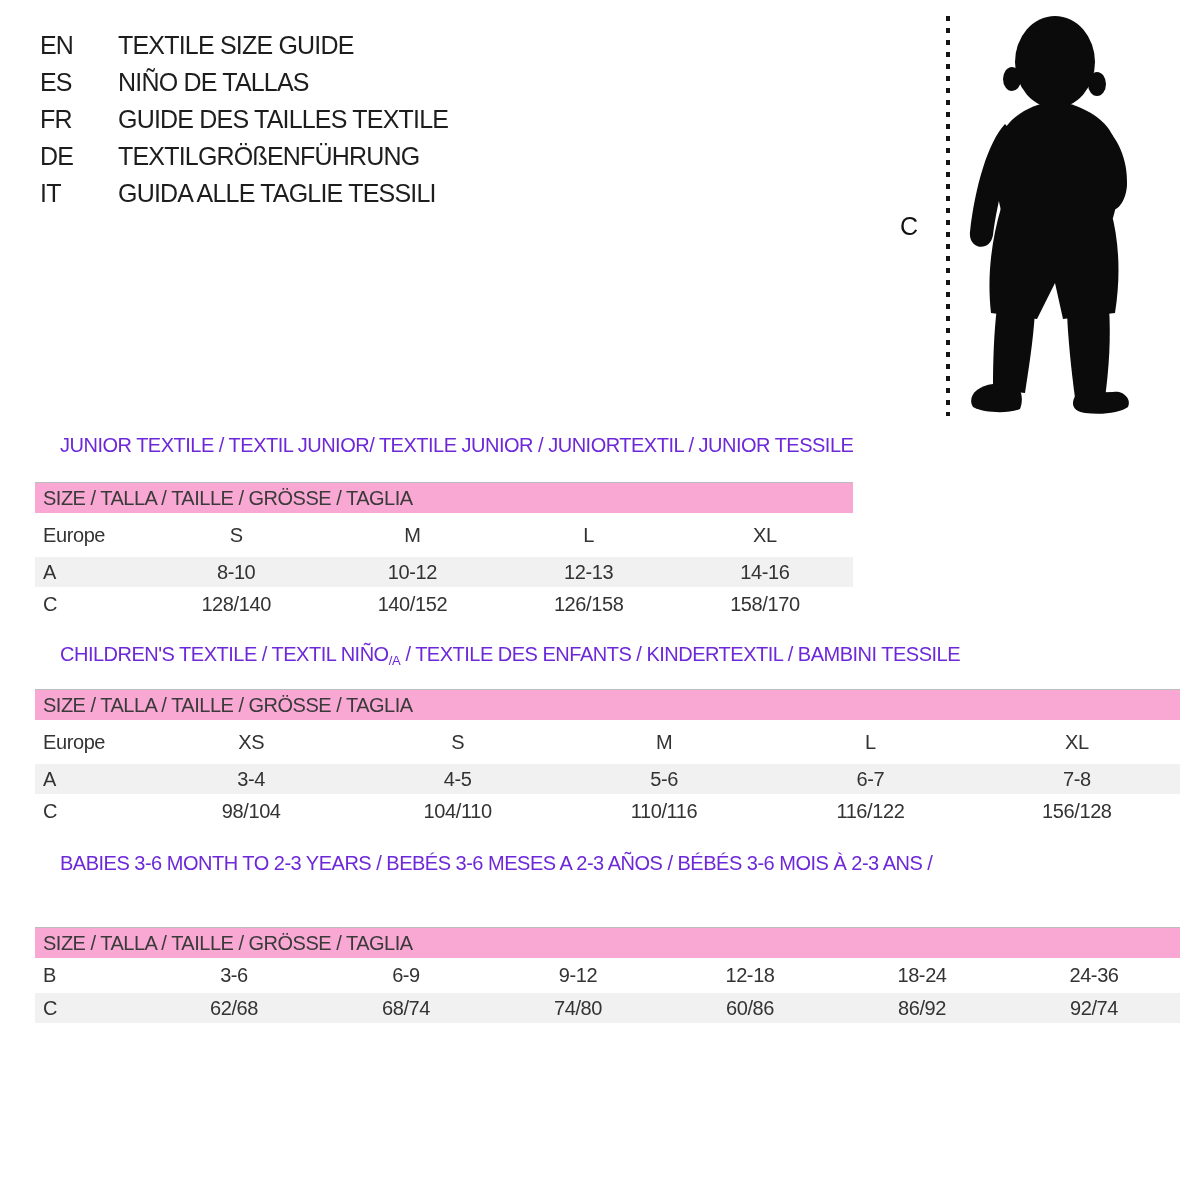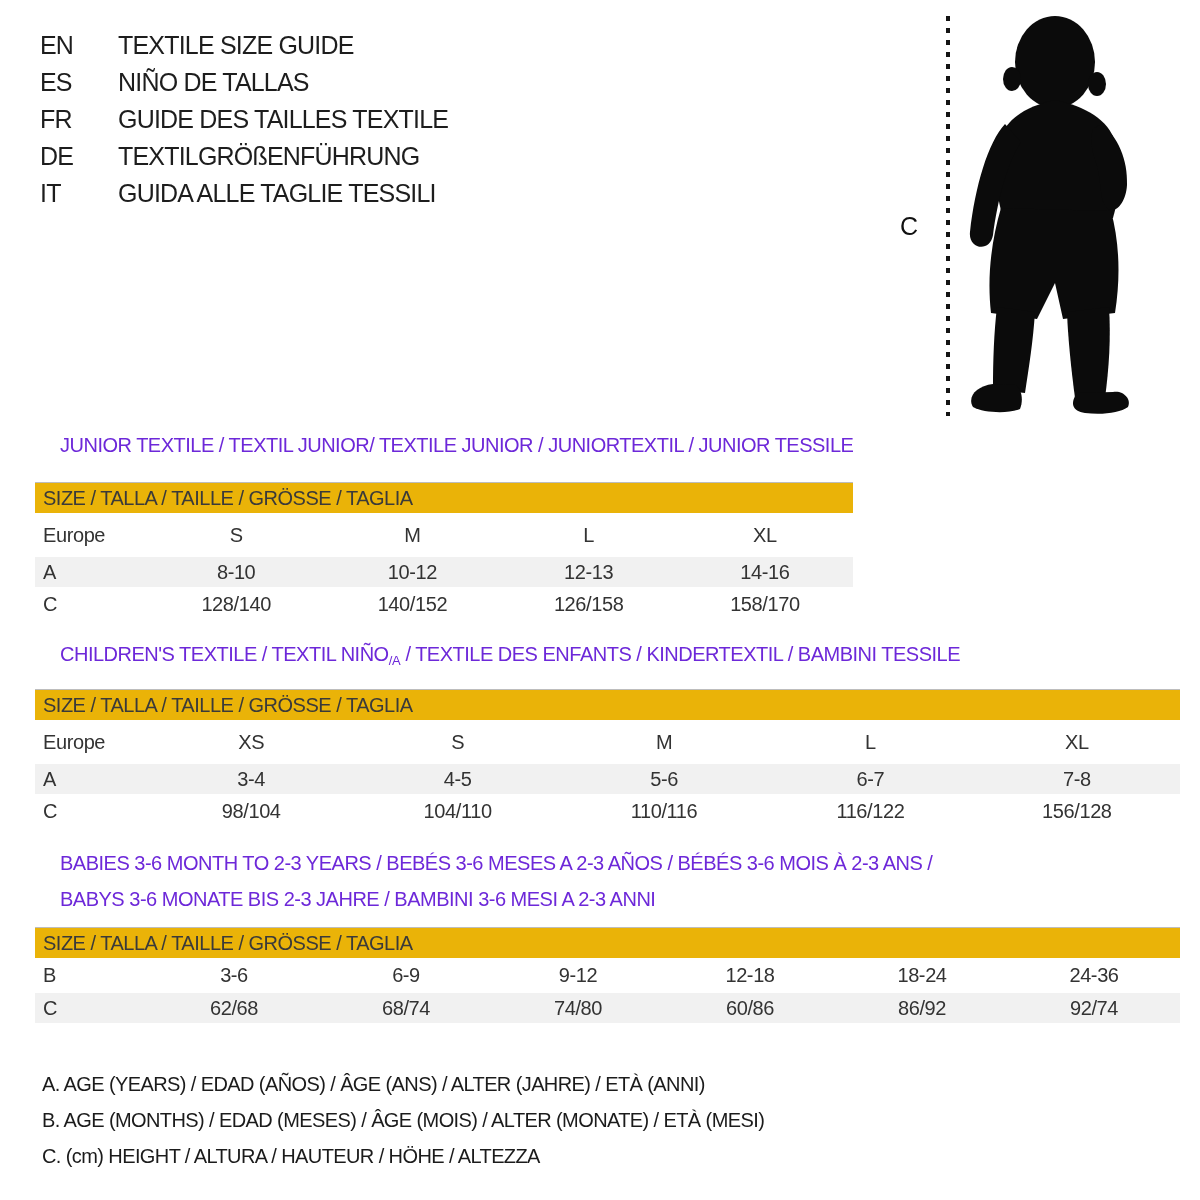"SIZE / TALLA / TAILLE" .t-header { background: #eab308 -> #f9a8d4 }
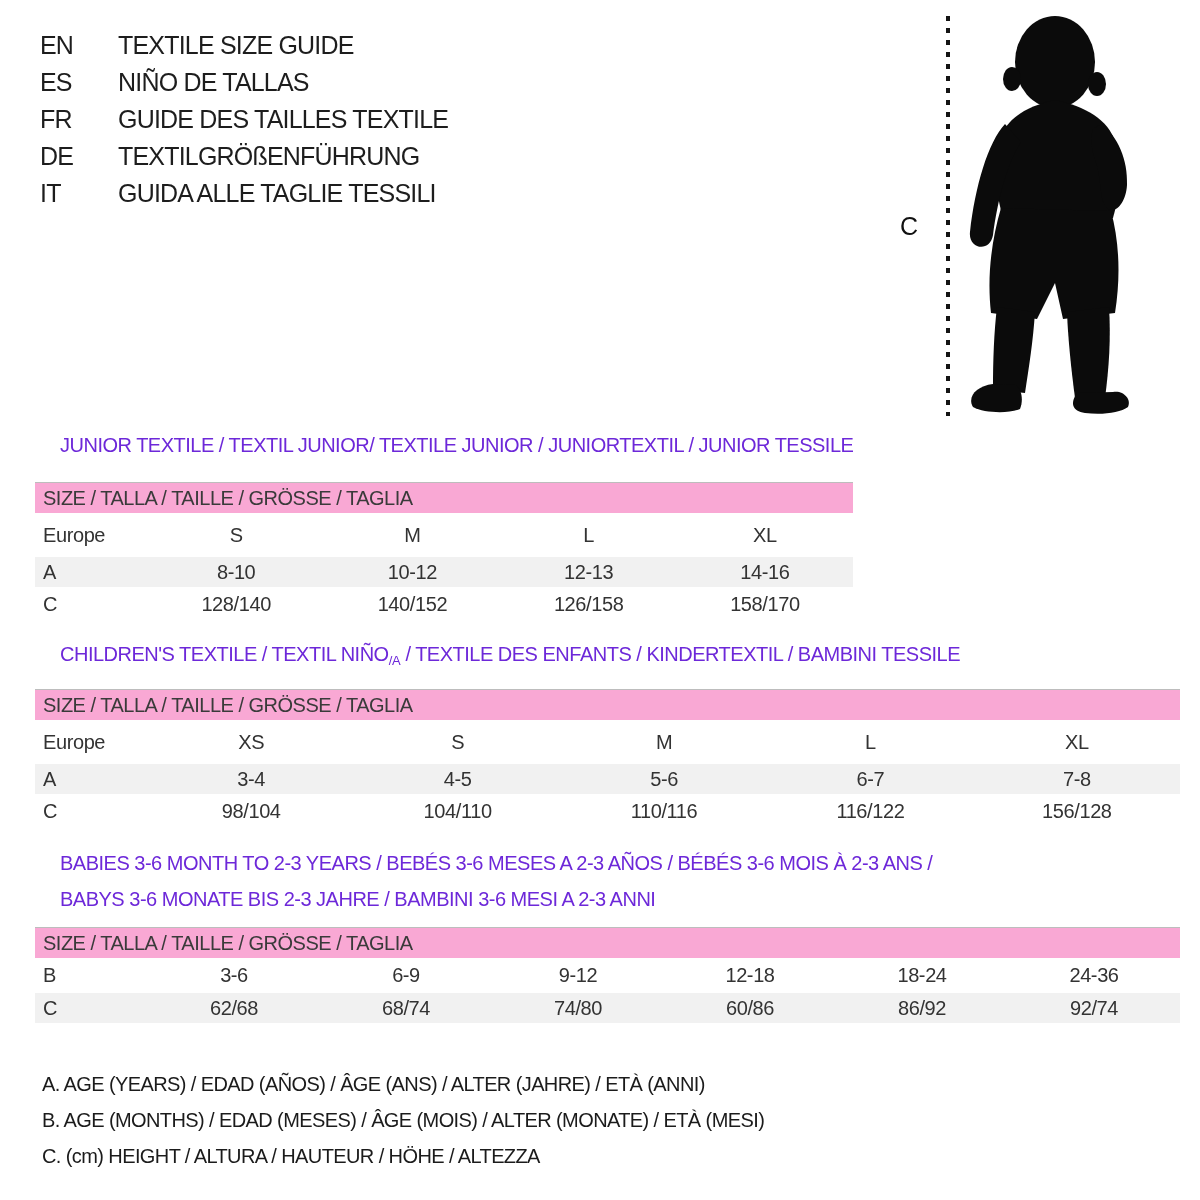"BABYS 3-6 MONATE BIS 2-3" div.sec-title { html: <div>BABYS 3-6 MONATE BIS 2-3 JAHRE / BAMBINI 3-6 MESI A 2-3 ANNI</div> -> none }
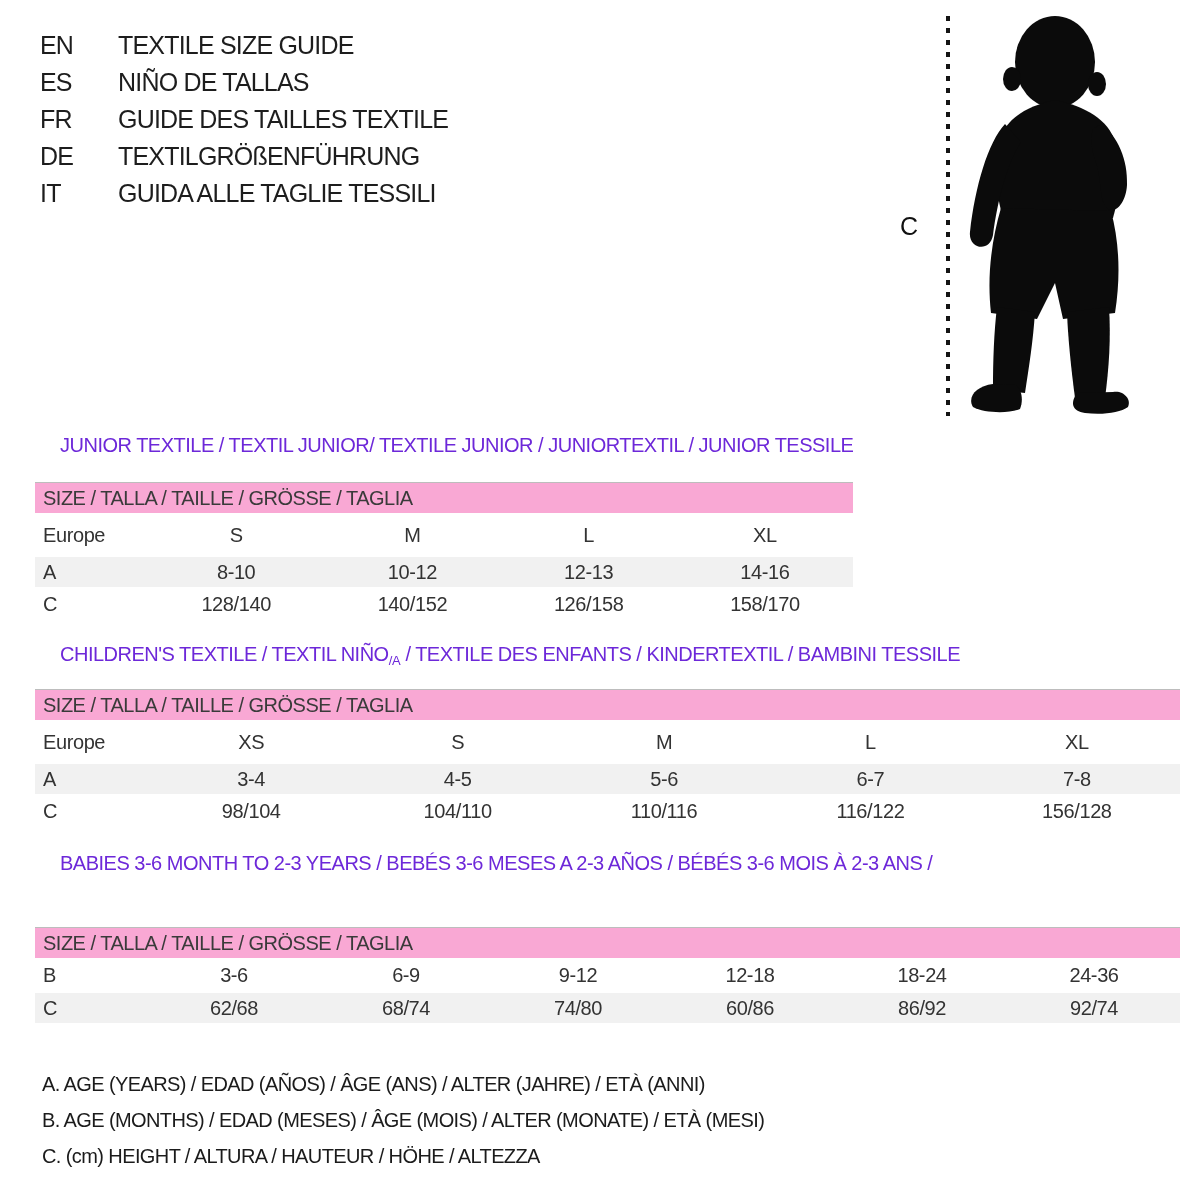"A. AGE (YEARS) / EDAD" div.legend { html: <div> <div>A. AGE (YEARS) / EDAD (AÑOS) / ÂGE (ANS) / ALTER (JAHRE) / ETÀ (ANNI)</div> <div>B. AGE (MONTHS) / EDAD (MESES) / ÂGE (MOIS) / ALTER (MONATE) / ETÀ (MESI)</div> <div>C. (cm) HEIGHT / ALTURA / HAUTEUR / HÖHE / ALTEZZA</div> </div> -> none }
